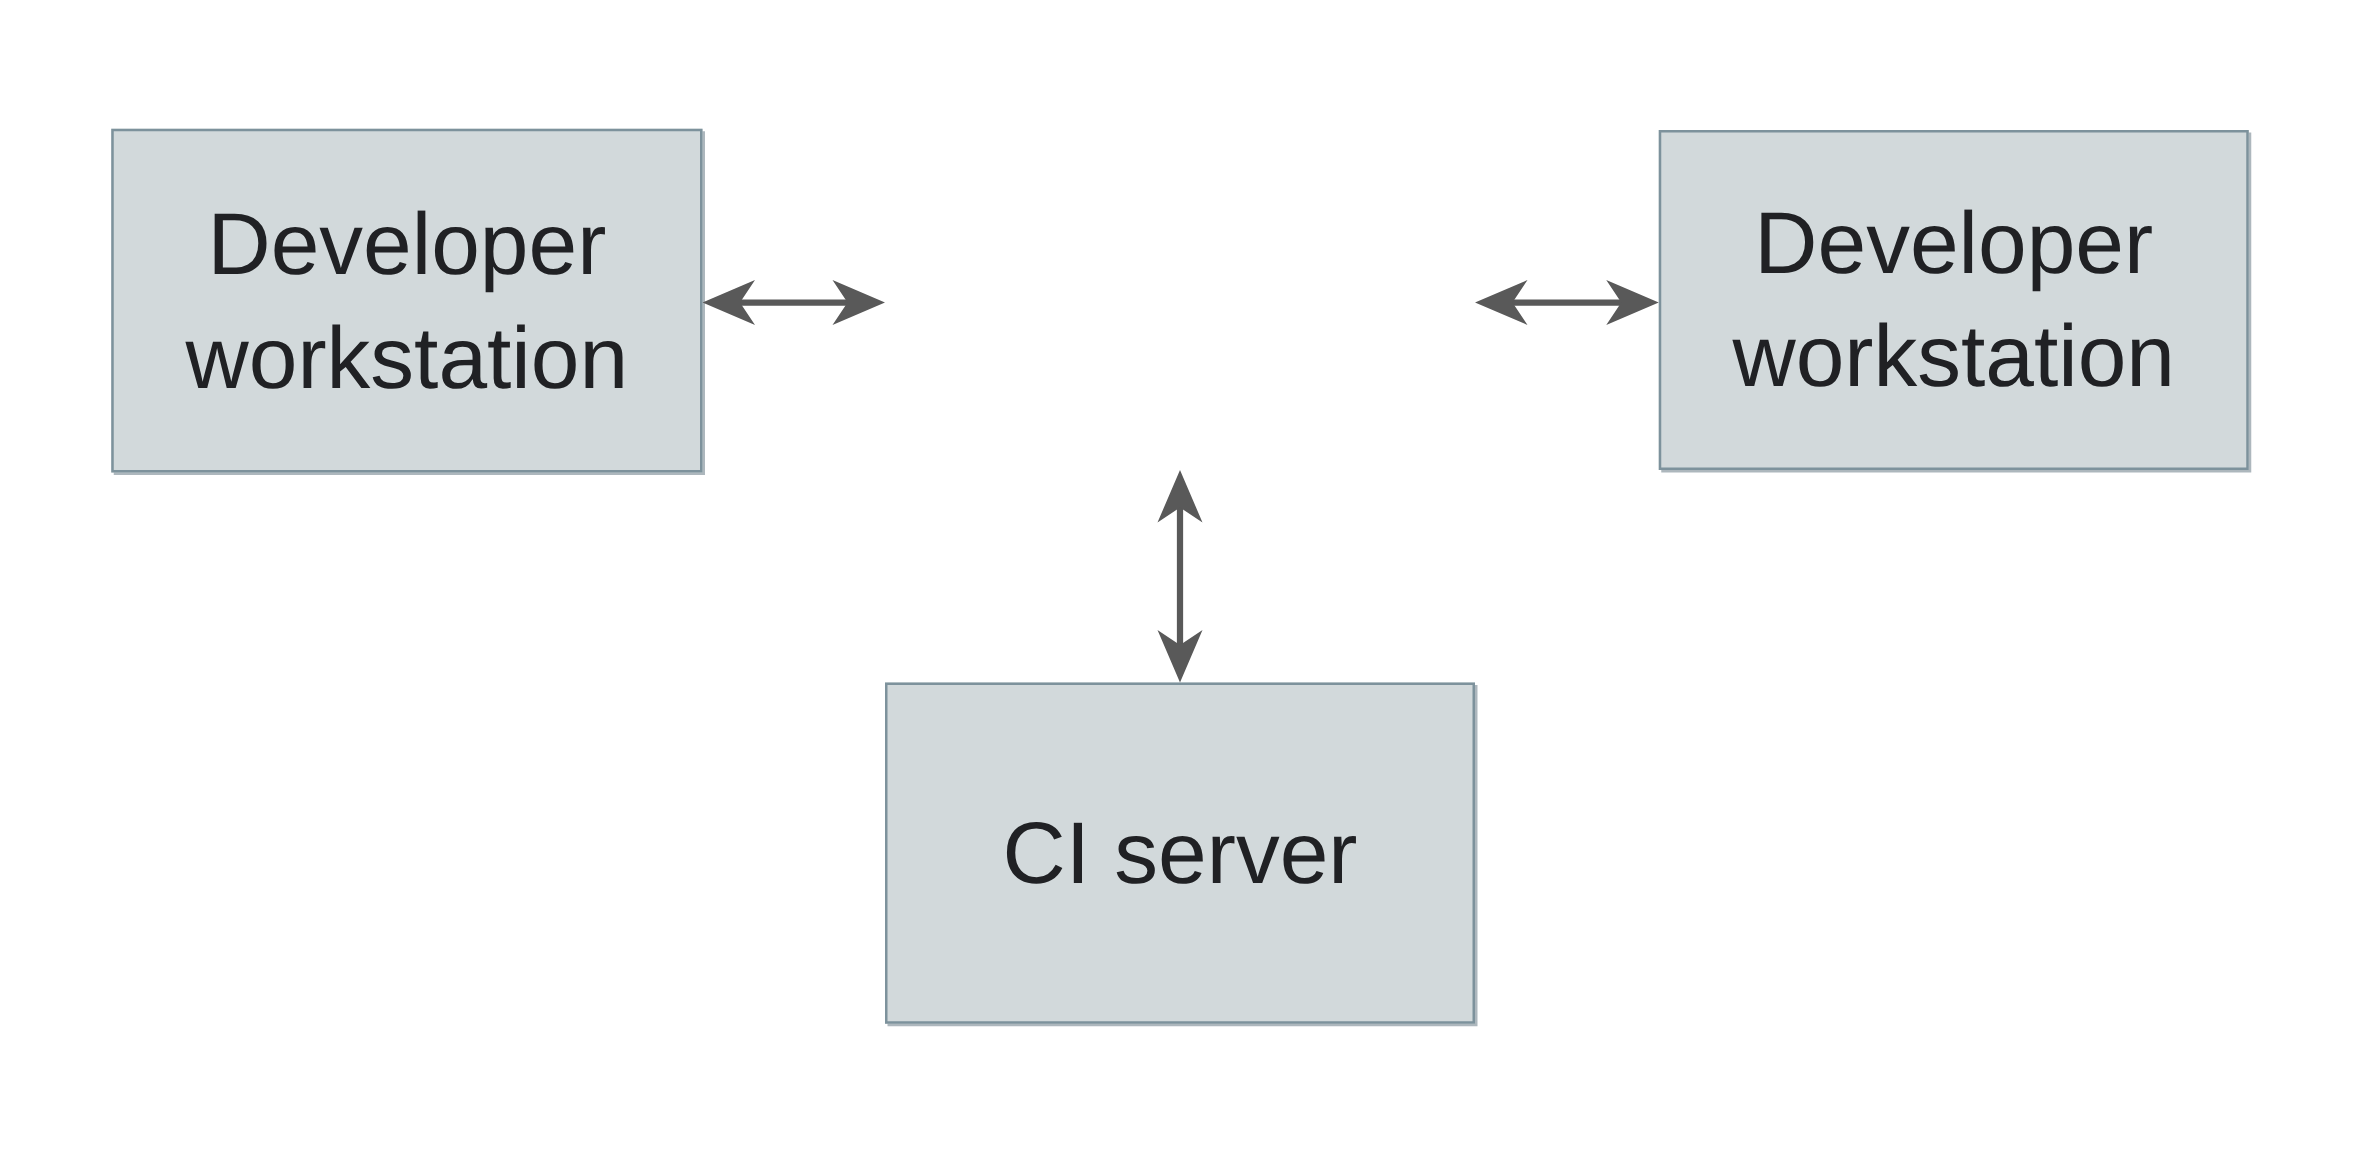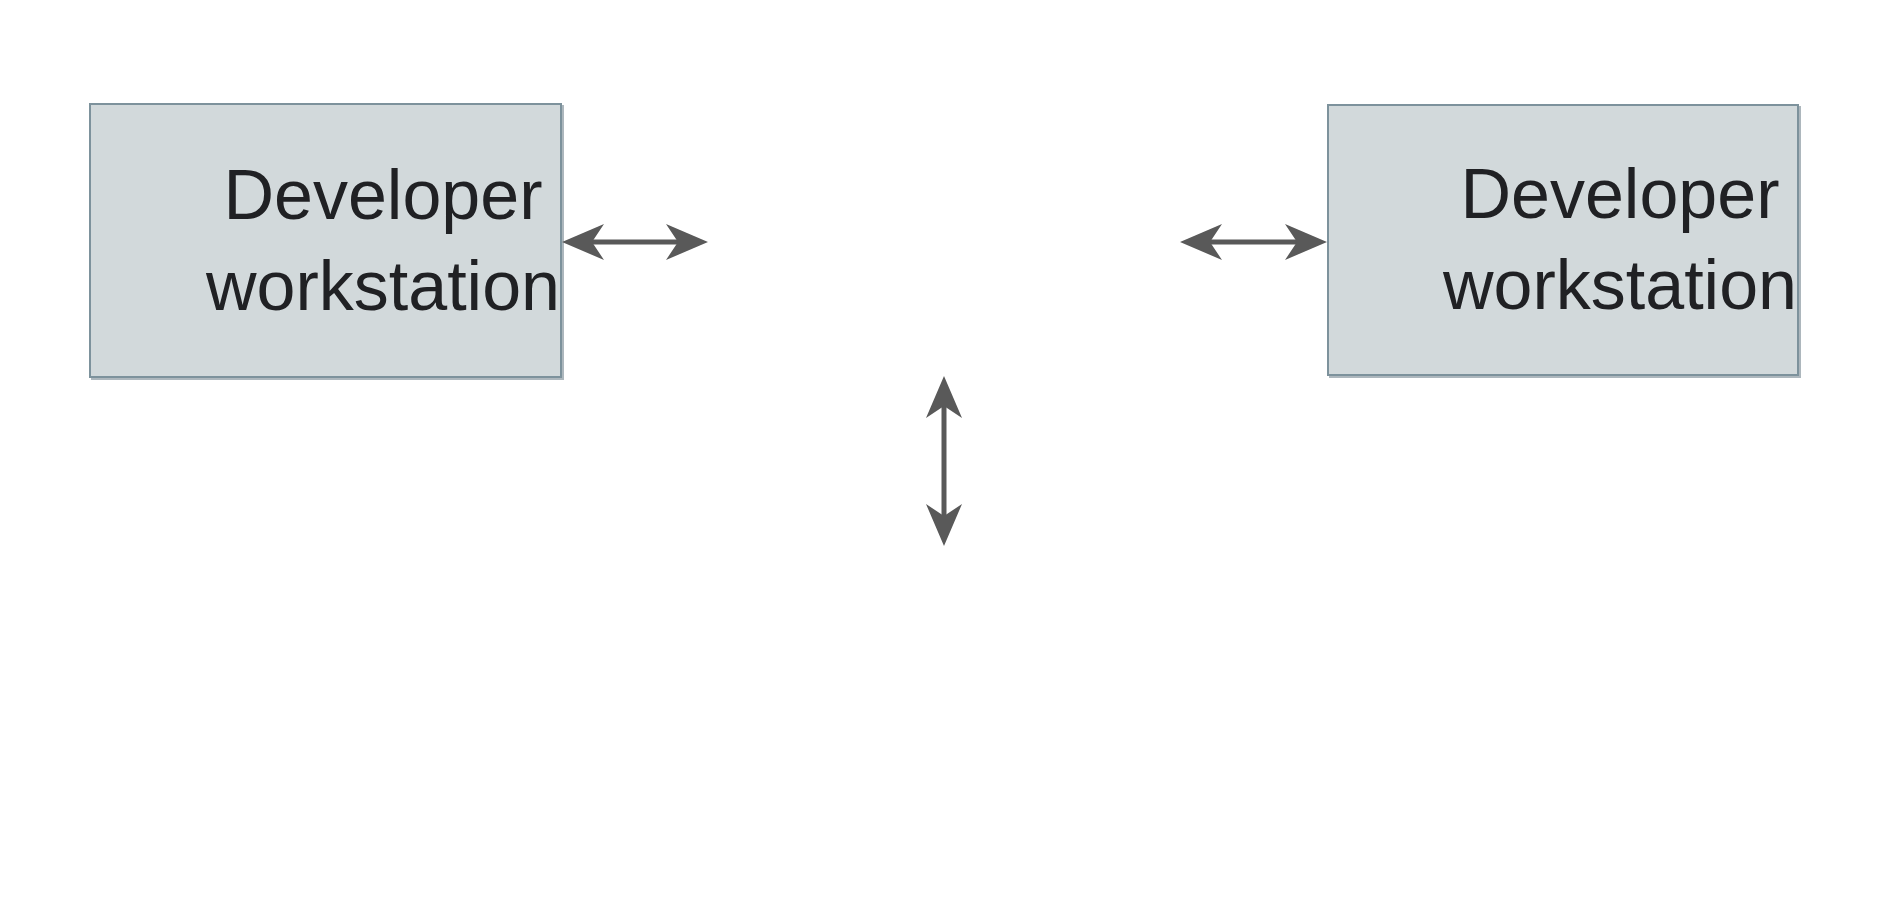"Developer" .node { justify-content: flex-end -> center }
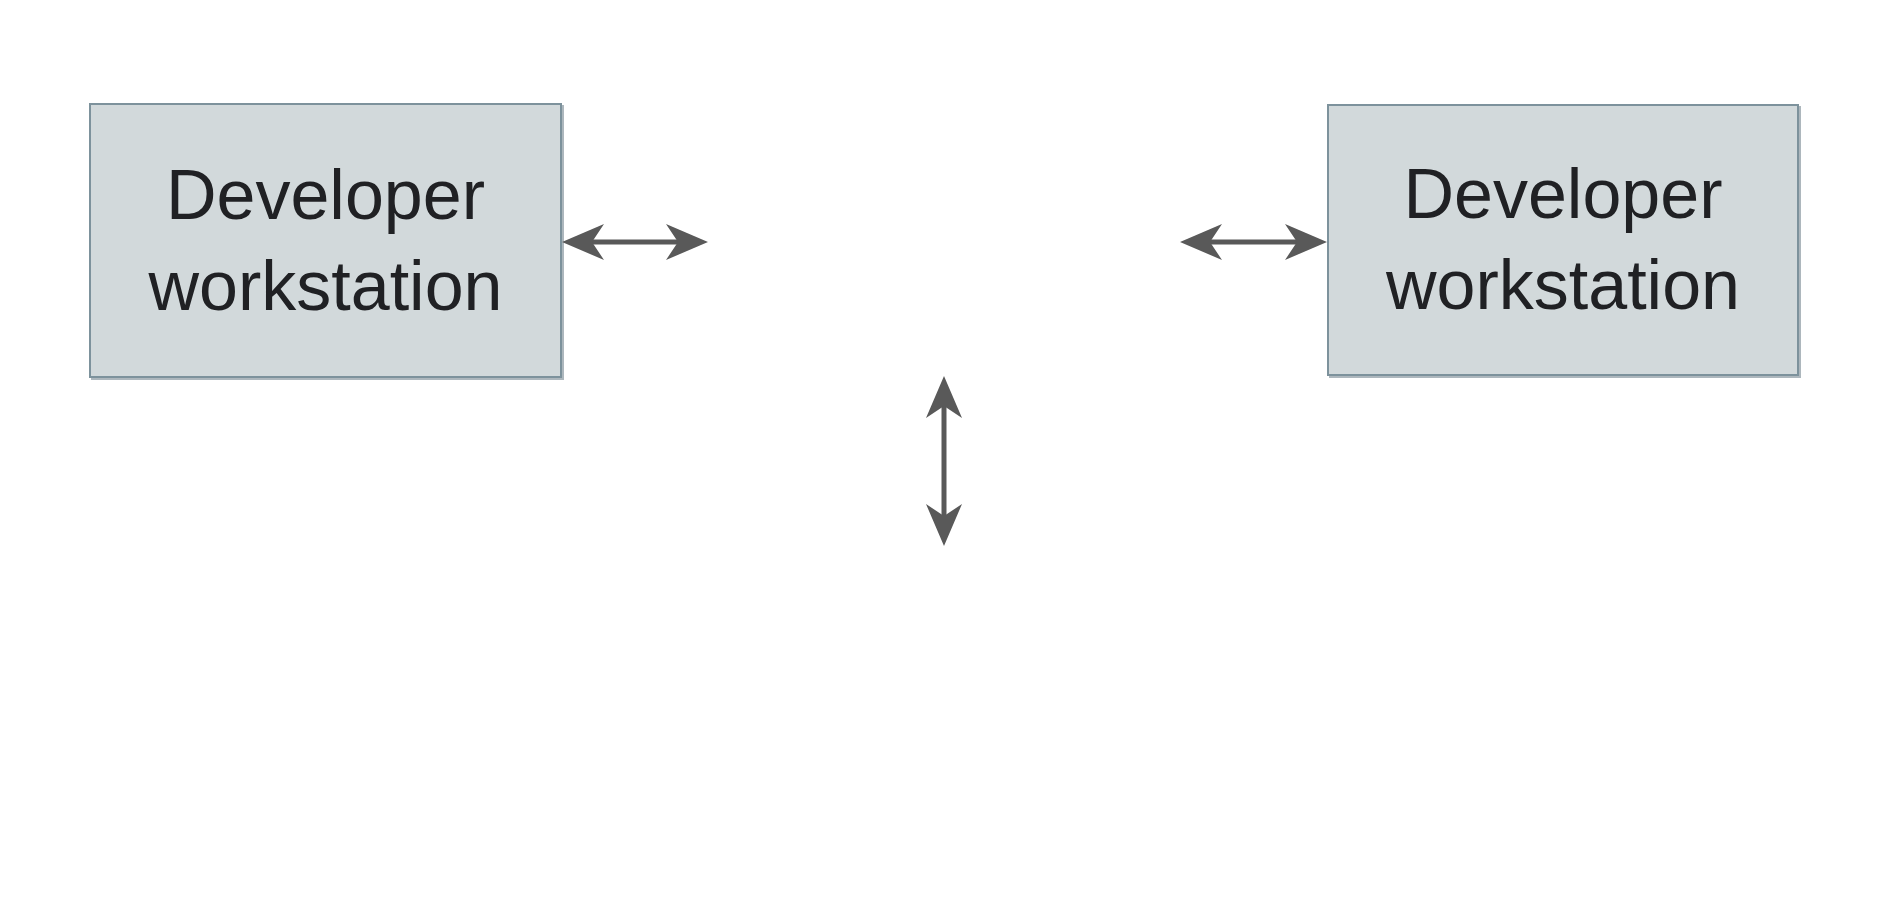"CI server" div.node { html: none -> <div> <span>CI server</span> </div> }
